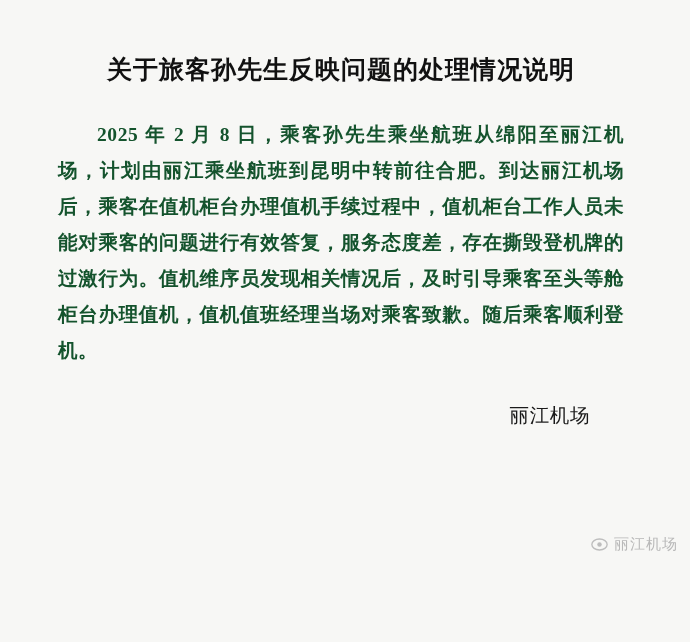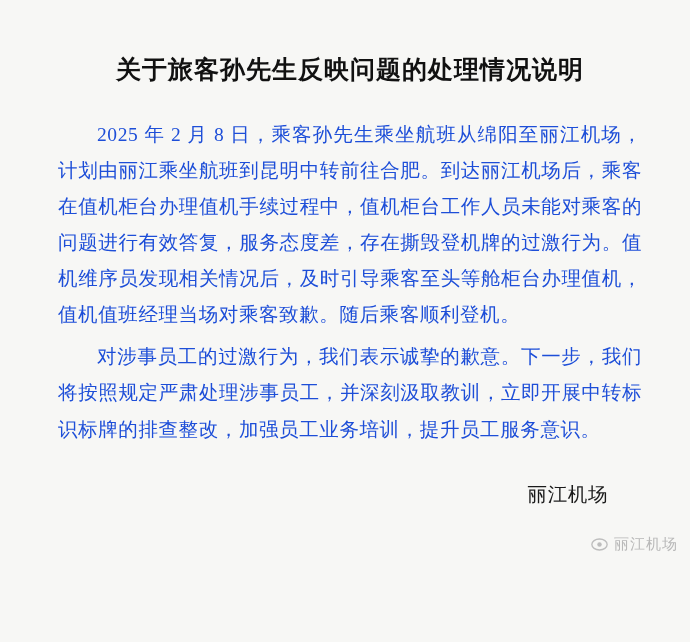"关于旅客孙先生反映问题的处理情况说明" .page { padding: 52px 48px 0 58px -> 52px 66px 0 58px }
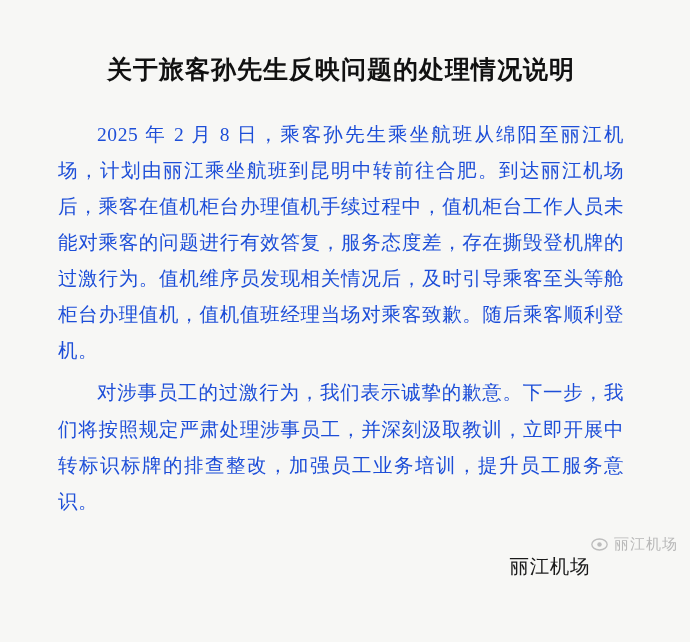"2025 年 2 月 8" .doc-body { color: #1d4ed8 -> #14532d; font-weight: none -> bold }
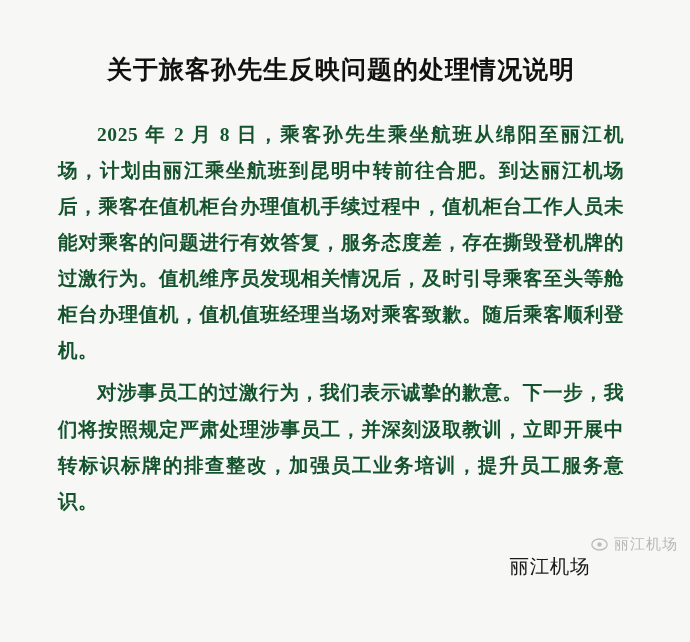"对涉事员工的过激行为，我们表示诚挚的歉意。下一步，我们将按照规定严肃处理涉事员工" p.para { html: <p>对涉事员工的过激行为，我们表示诚挚的歉意。下一步，我们将按照规定严肃处理涉事员工，并深刻汲取教训，立即开展中转标识标牌的排查整改，加强员工业务培训，提升员工服务意识。</p> -> none }
